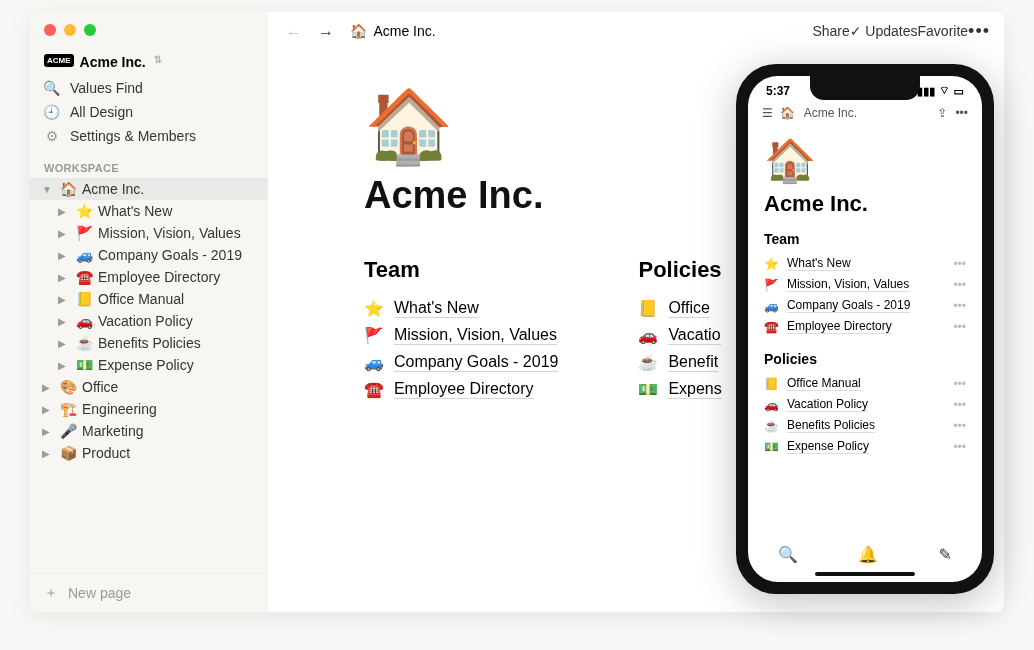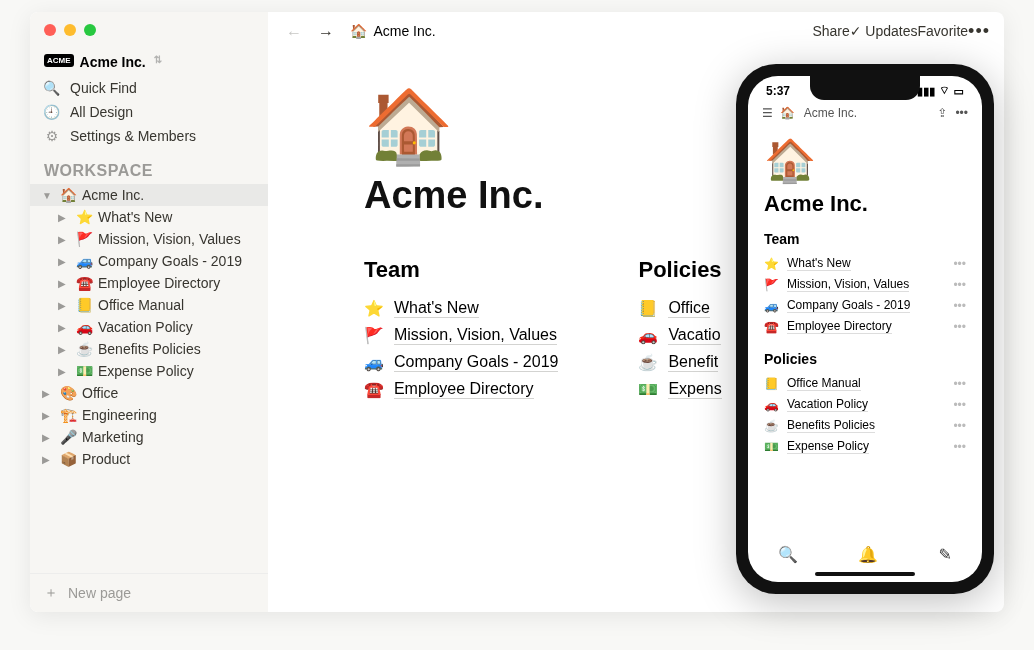"Quick Find" span { text: Quick -> Values }
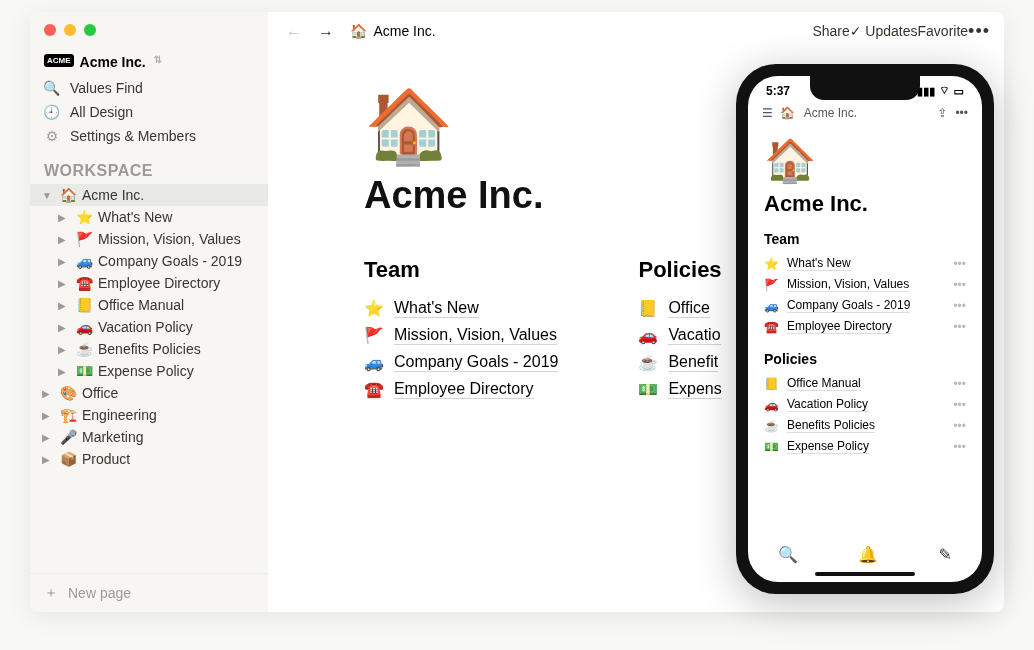"WORKSPACE" .sb-section { font-size: 16px -> 11px }
